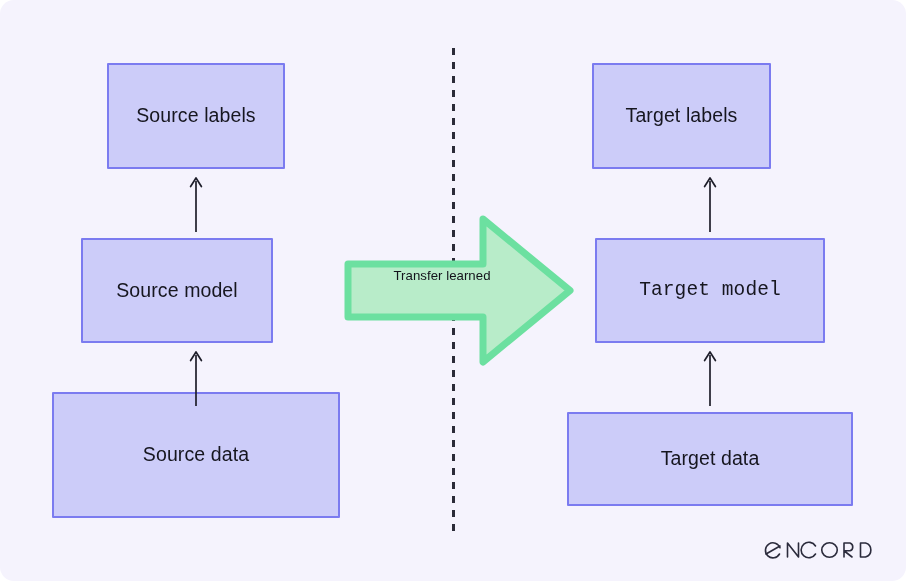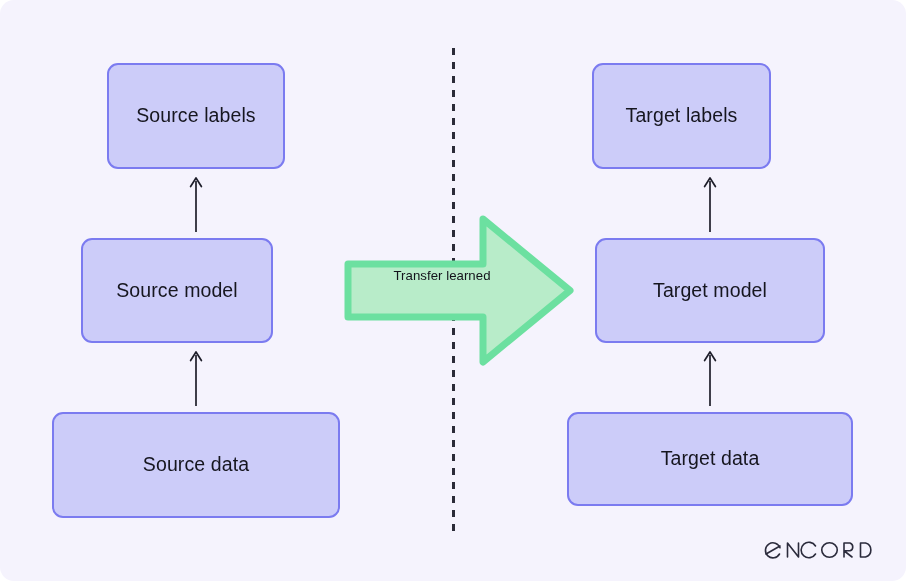"Source labels" .node-box { border-radius: 11px -> 1px }
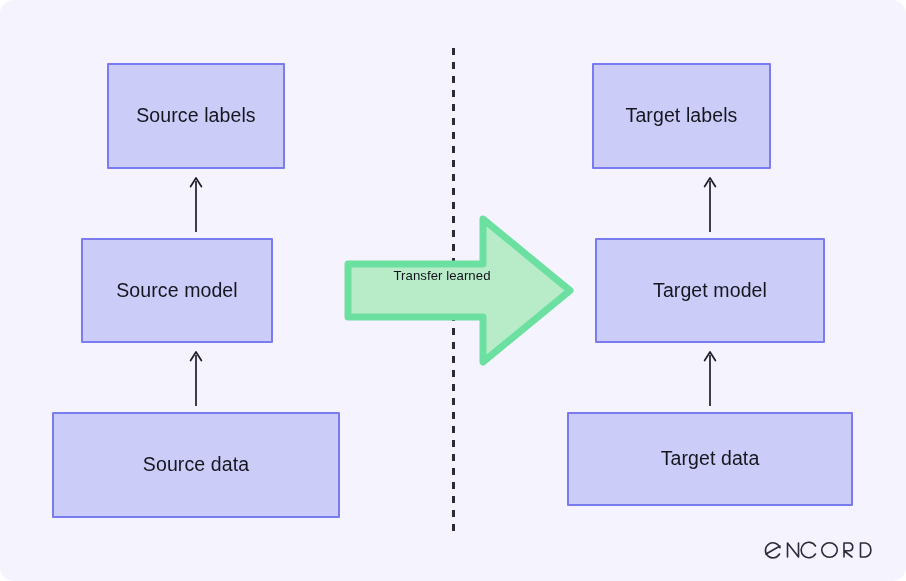"Target model" #box-target-model { font-family: none -> Liberation Mono, monospace }
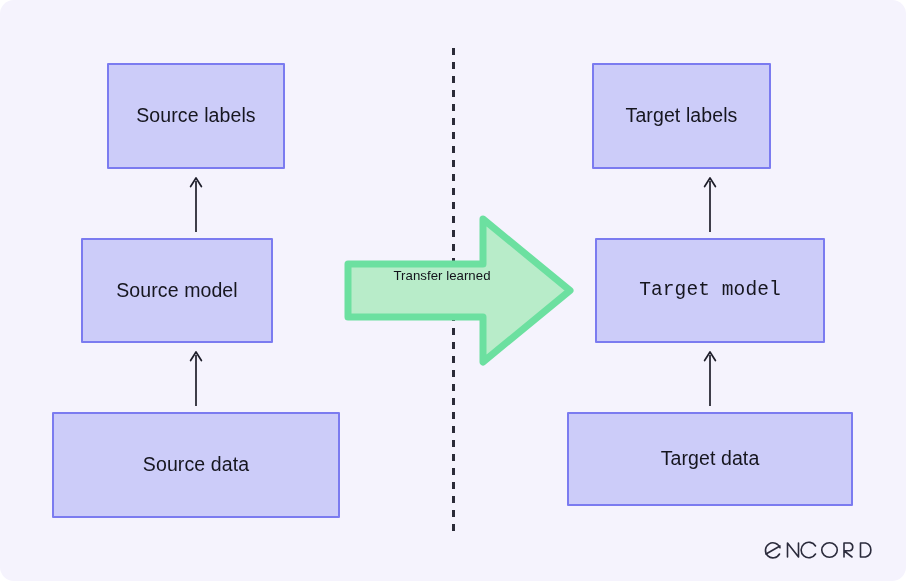"Source data" #box-source-data { height: 106px -> 126px; top: 412px -> 392px }
